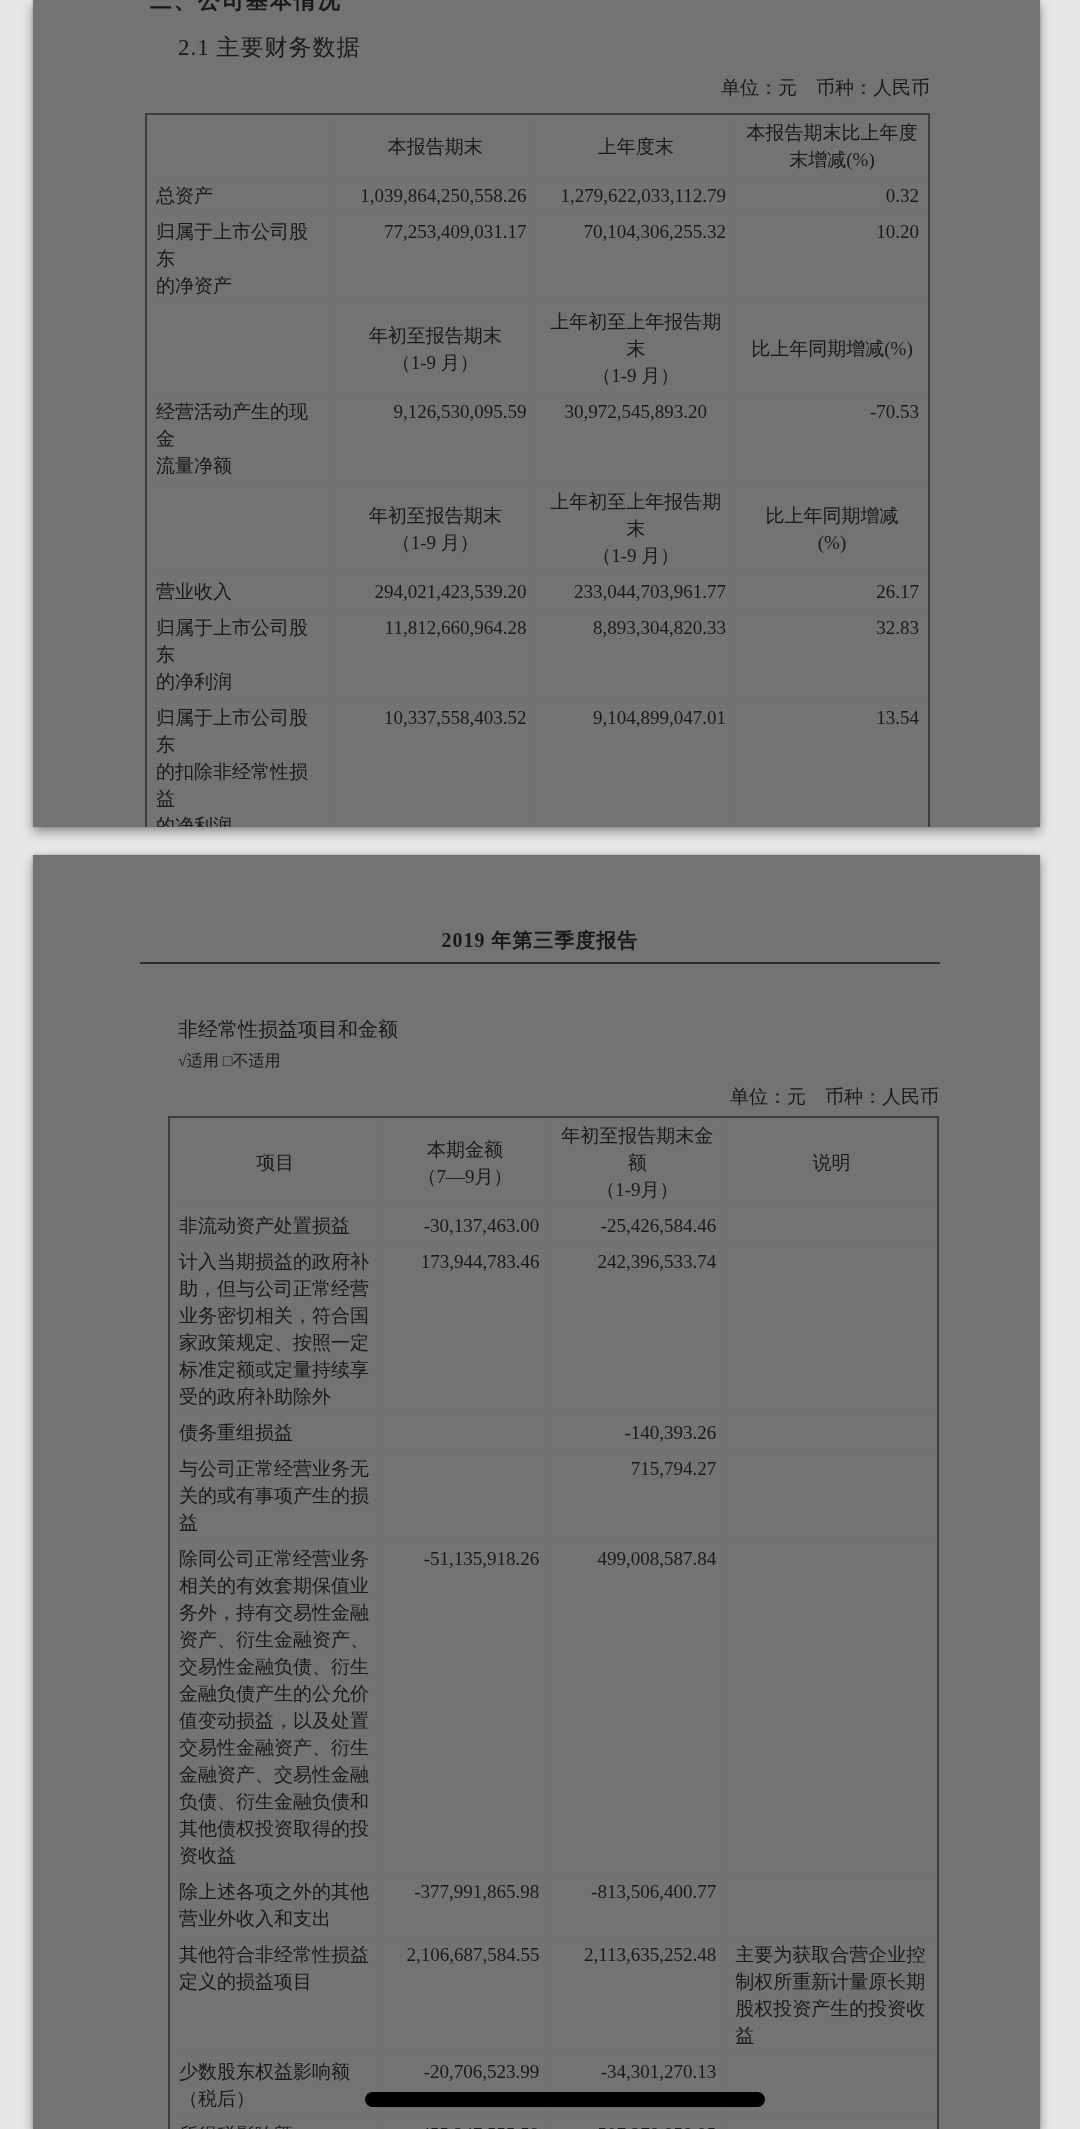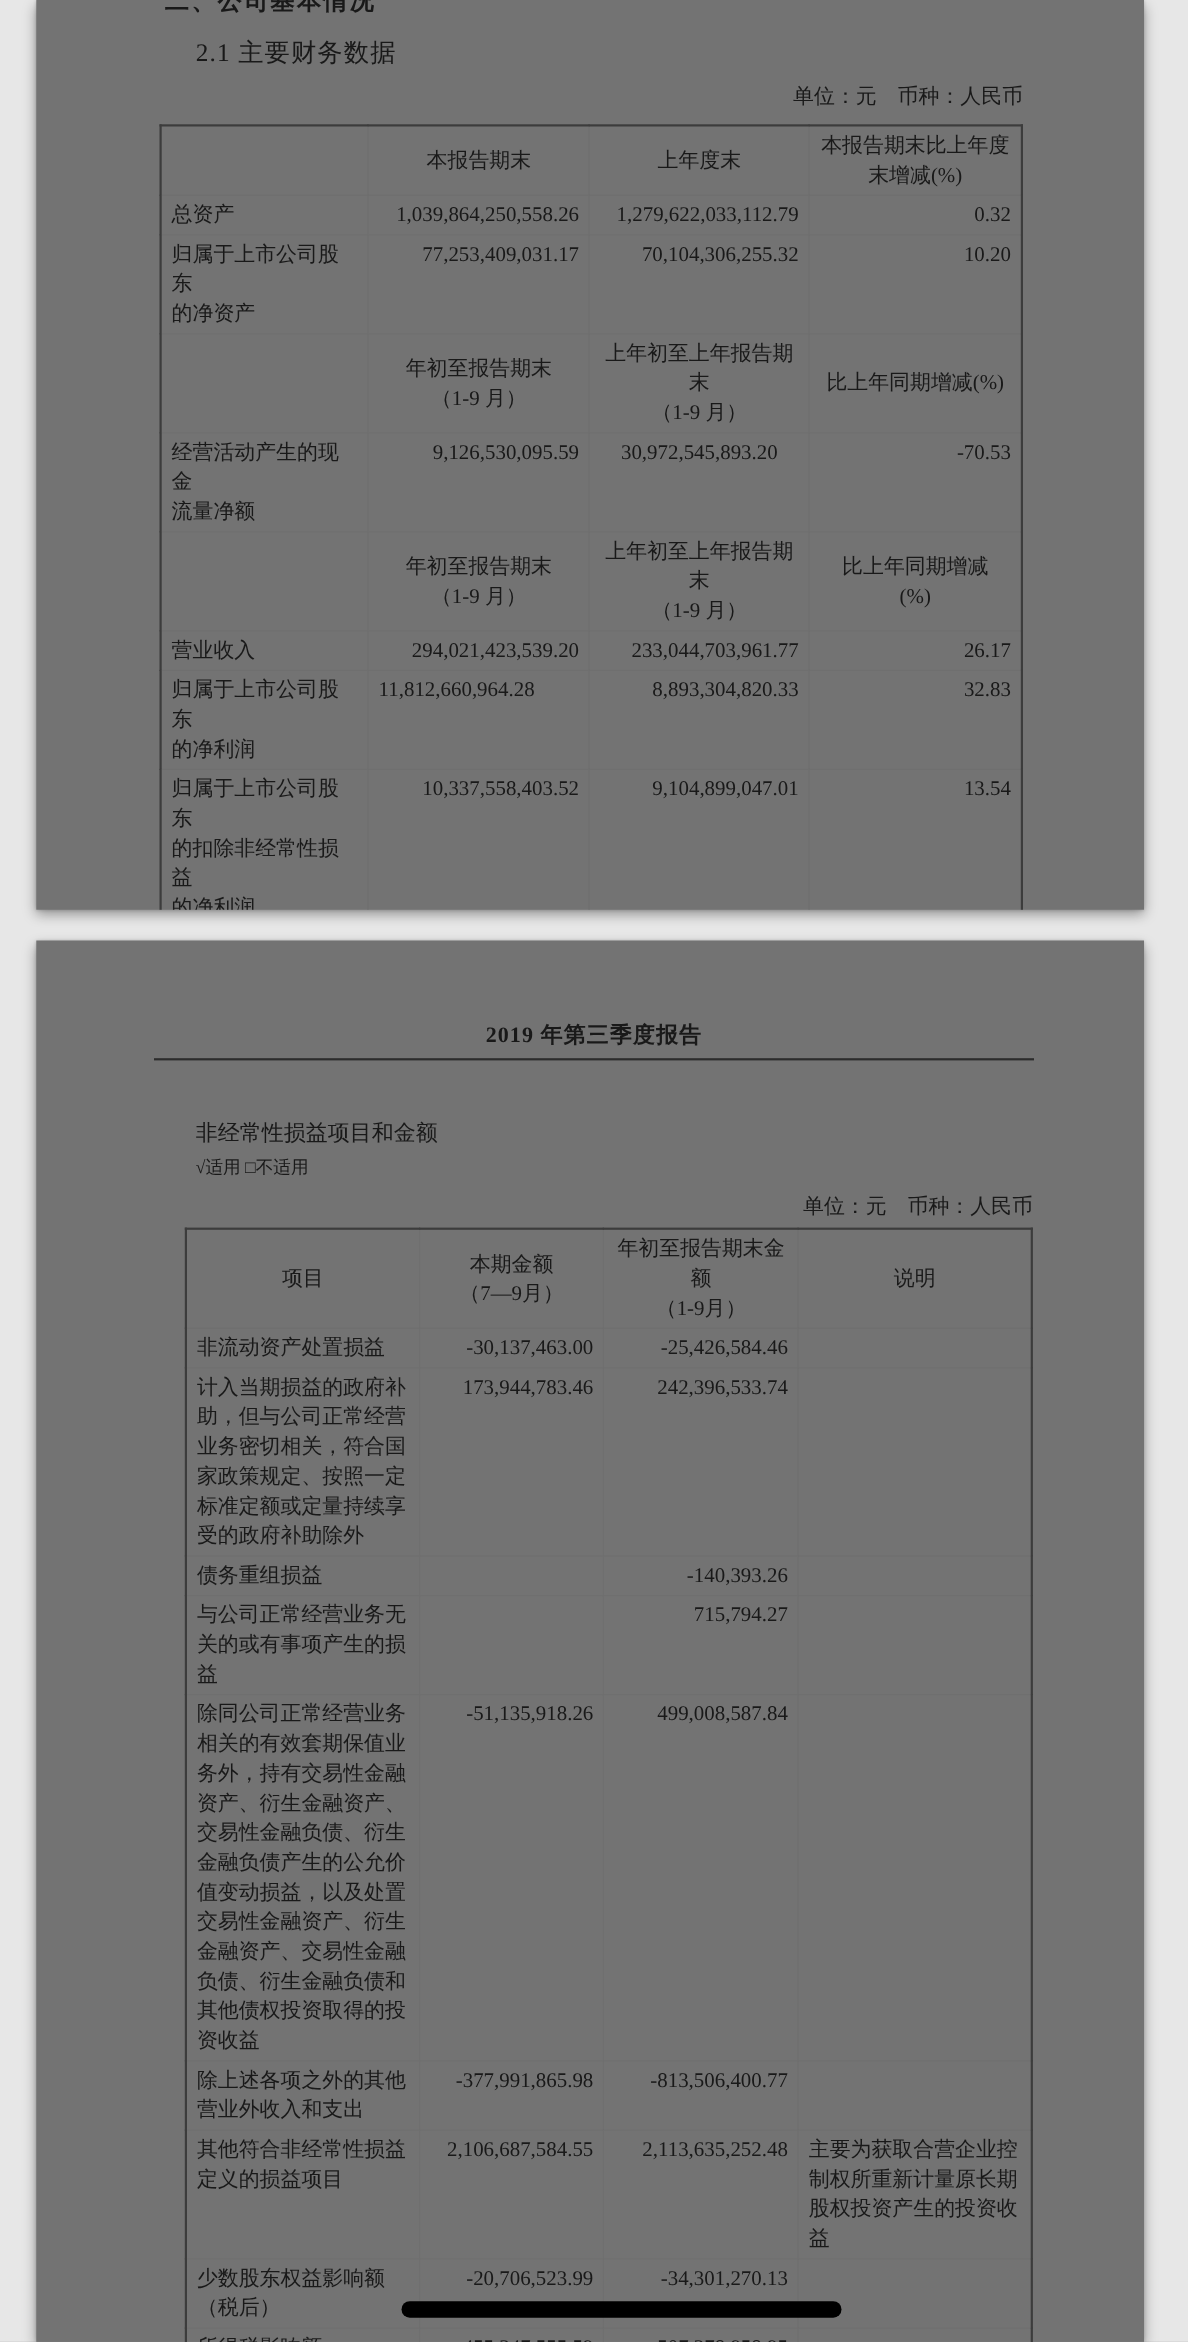"11,812,660,964.28" td { text-align: left -> right }
